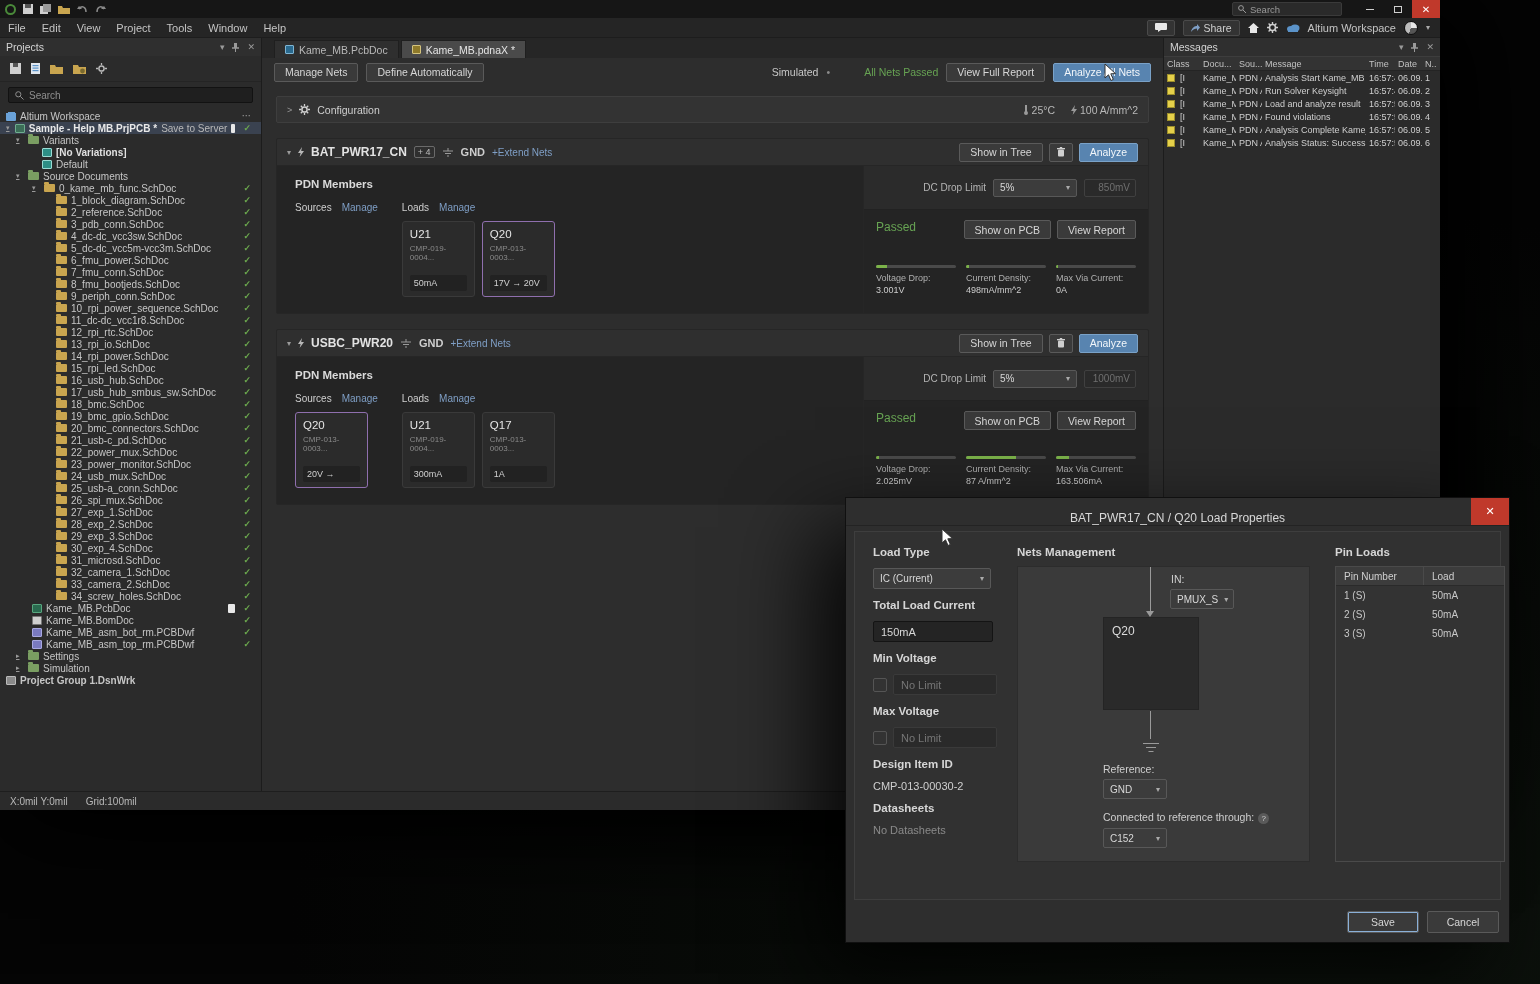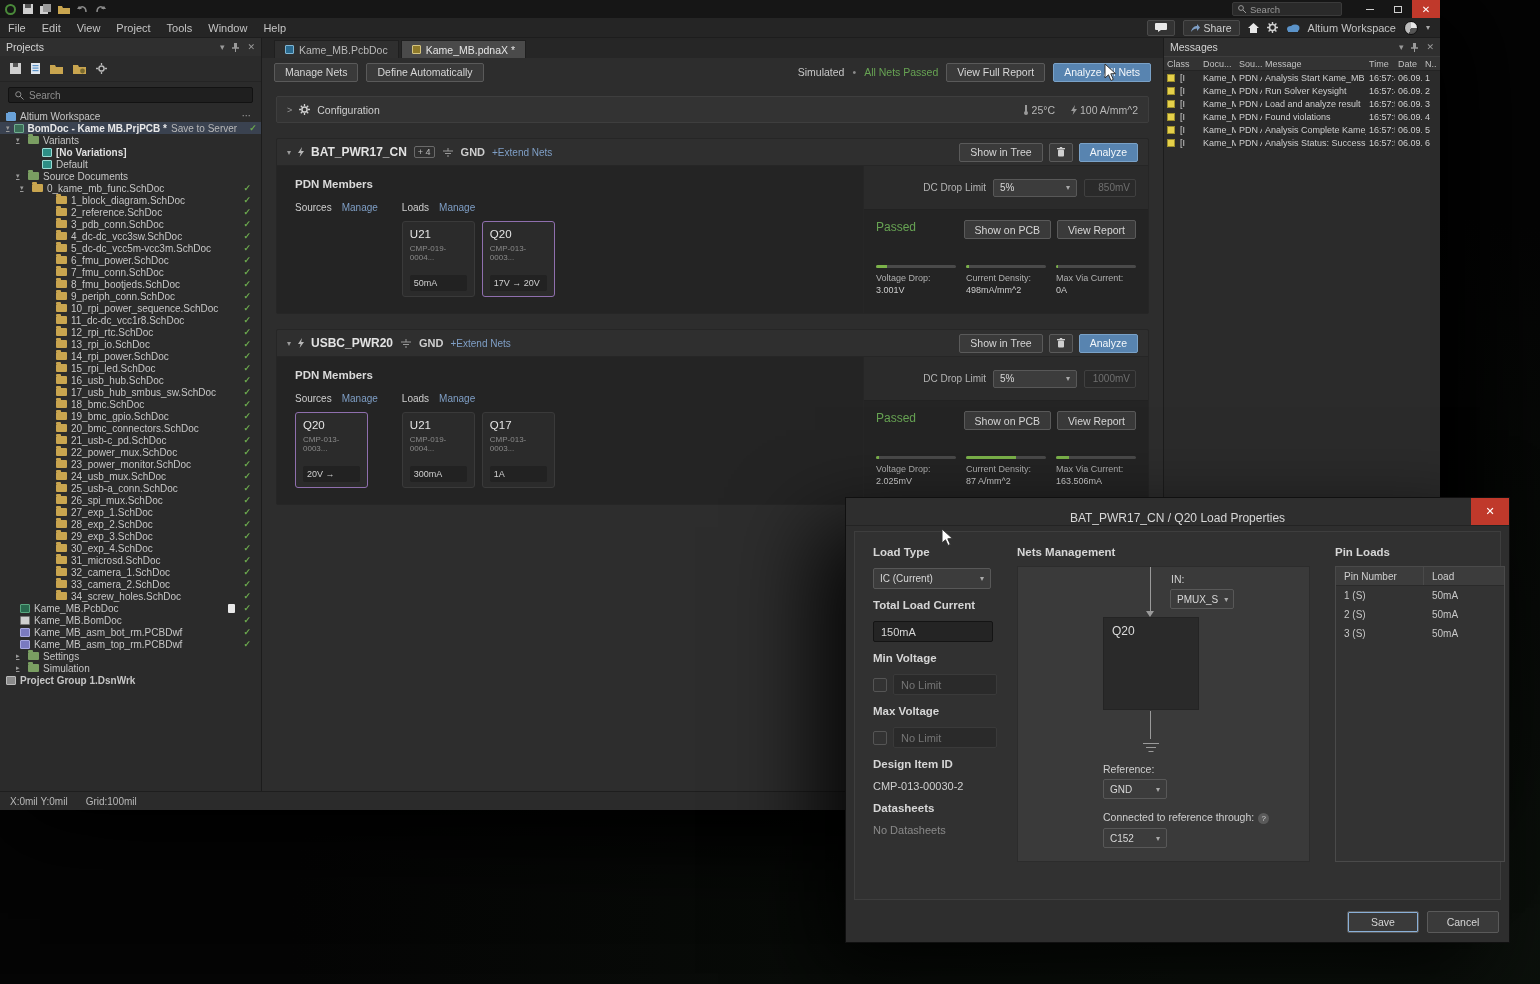"All Nets Passed" .st-green { margin-left: none -> 26px }
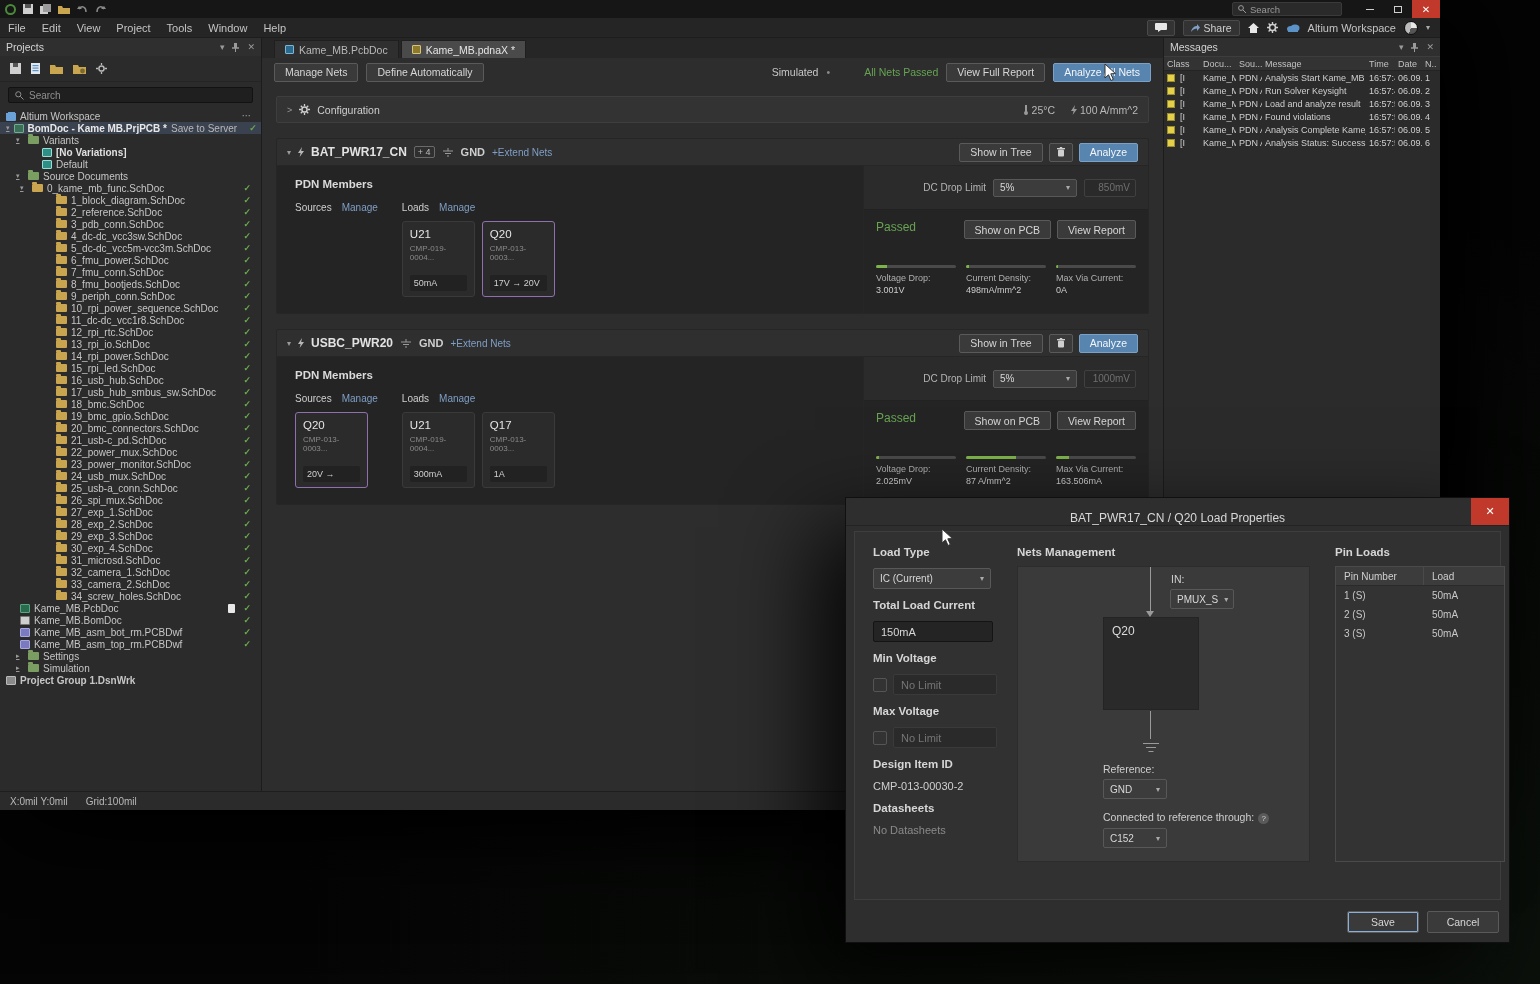"BomDoc - Kame MB.PrjPCB *" span { text: BomDoc - Kame -> Sample - Help }
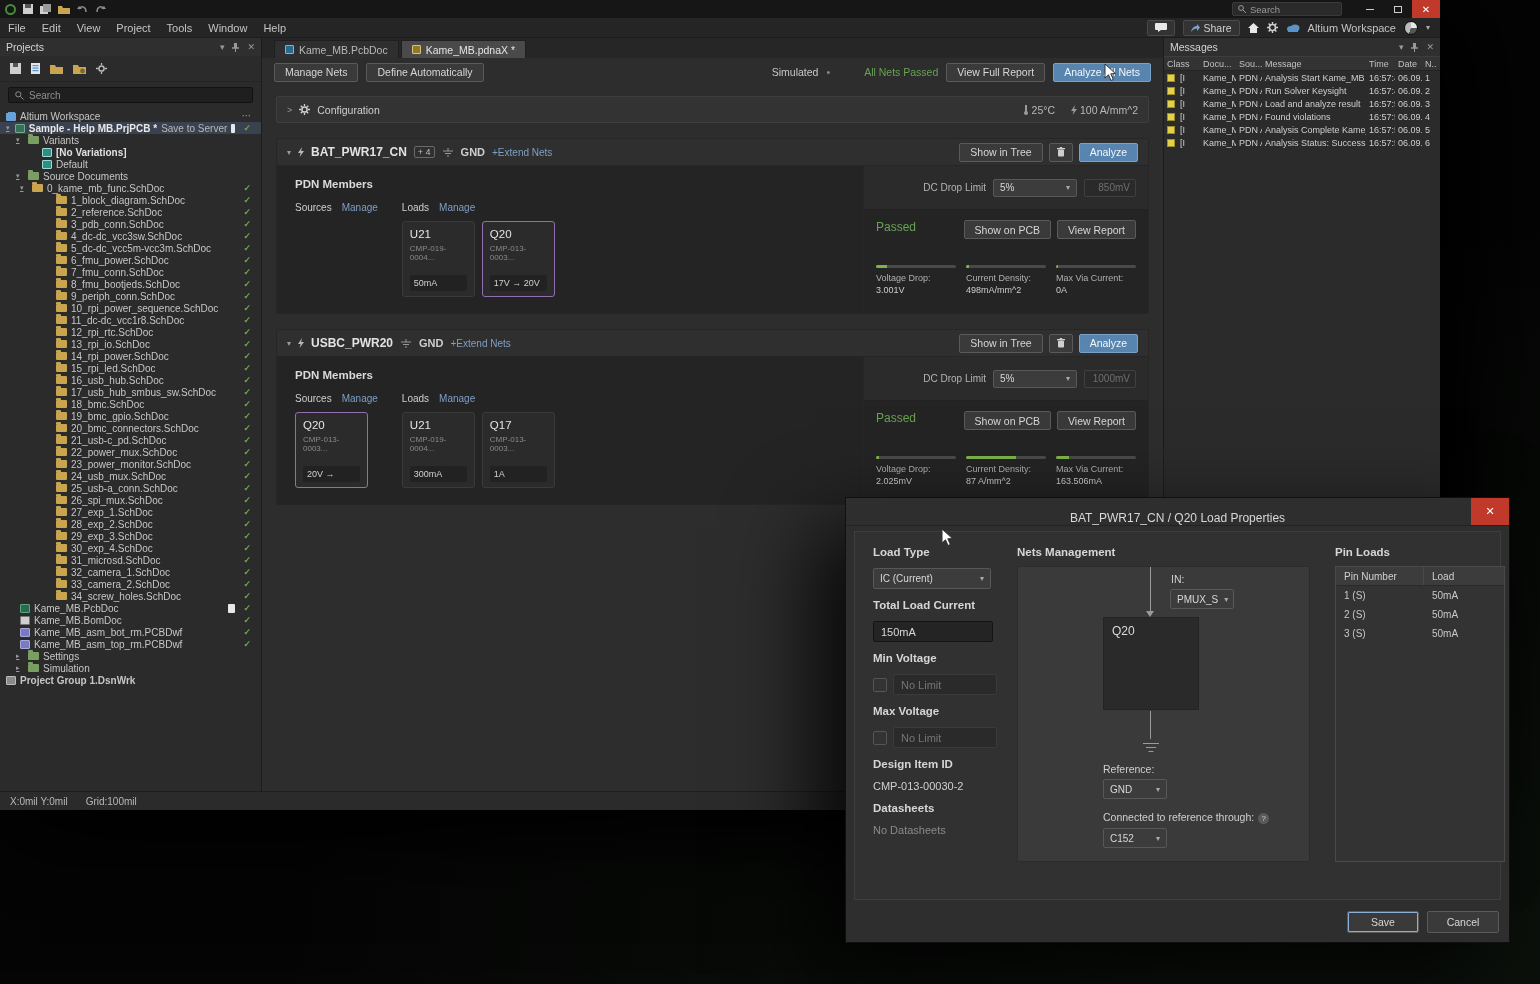"0_kame_mb_func.SchDoc" .l2 { padding-left: 20px -> 32px }
